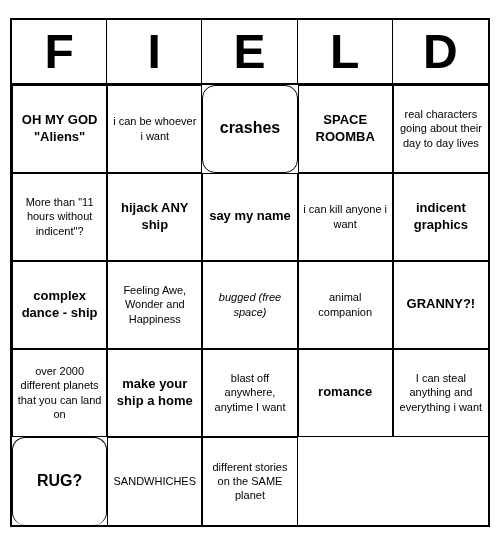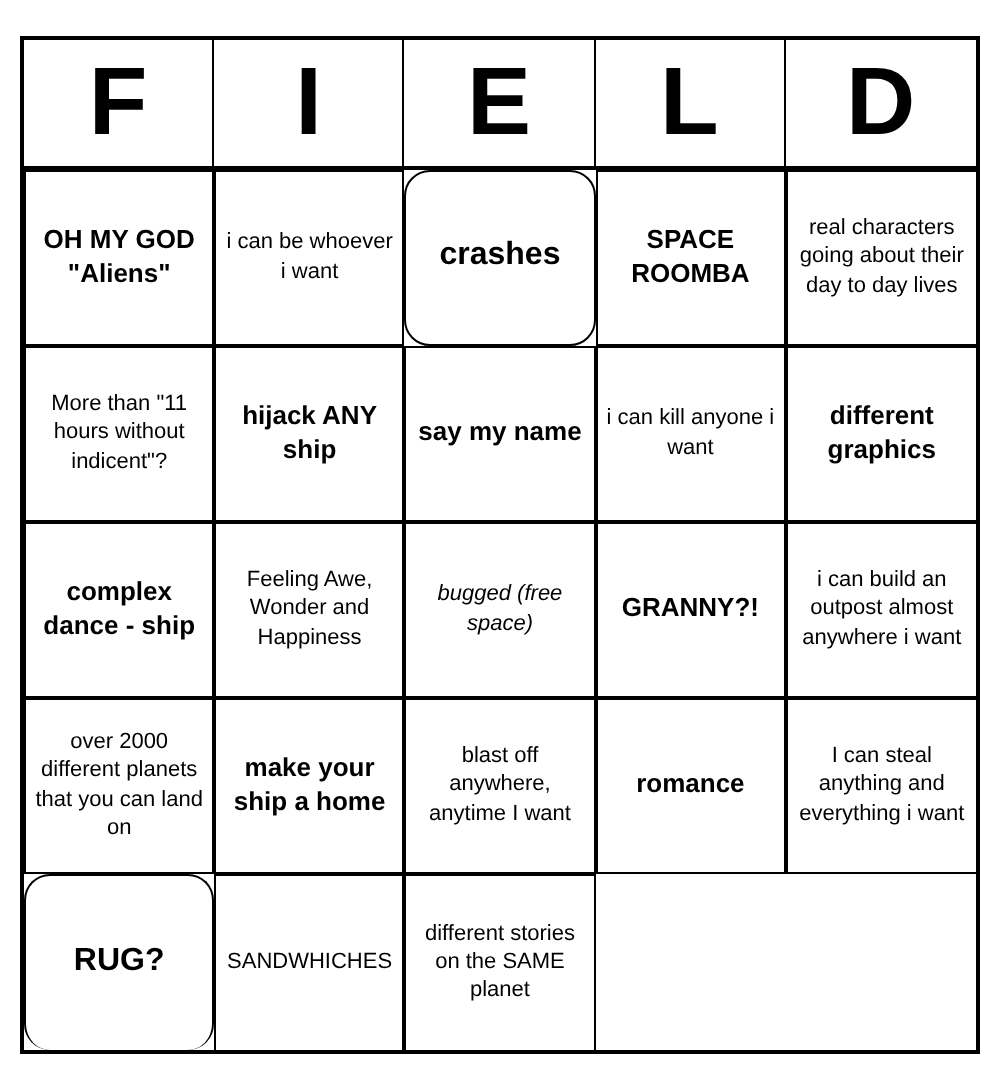"different graphics" span { text: different -> indicent }
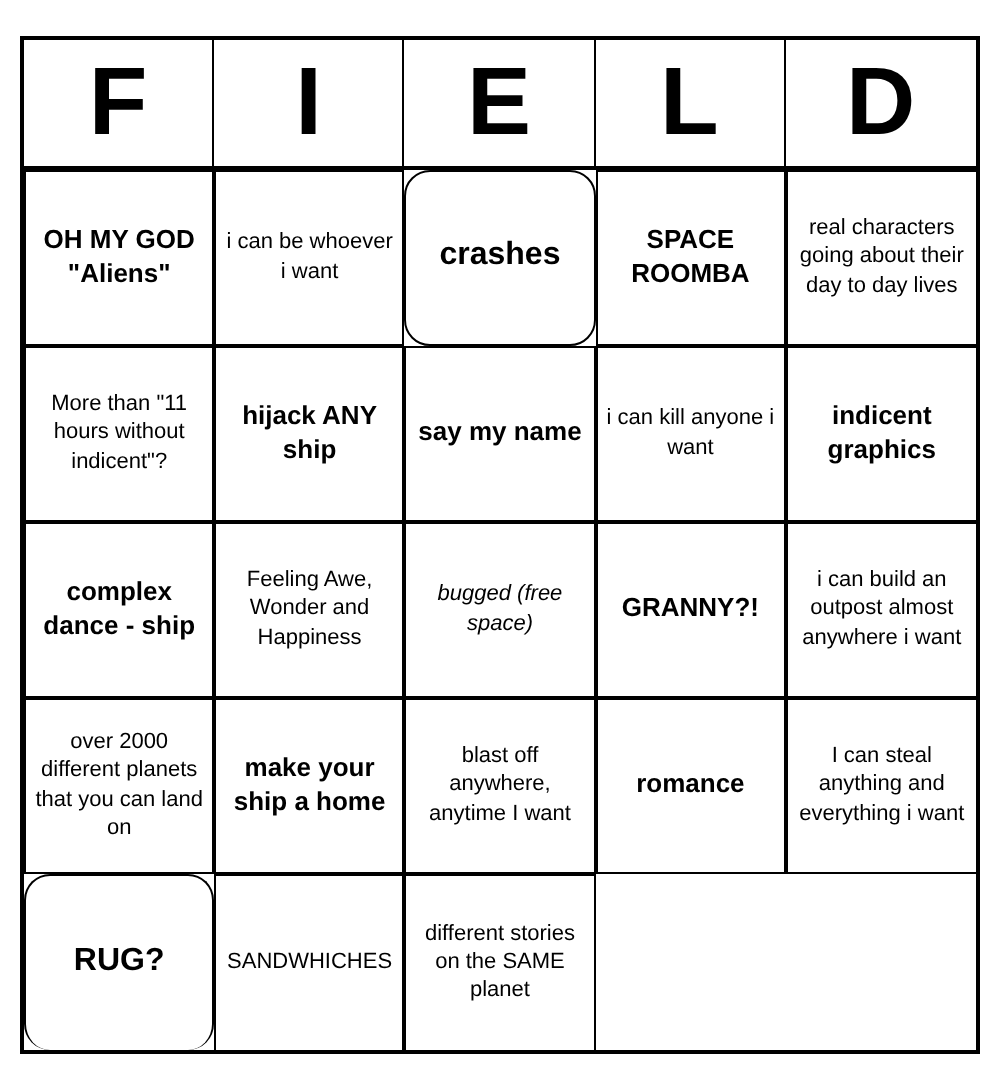"animal companion" div.bingo-cell { html: none -> <div> <span>animal companion</span> </div> }
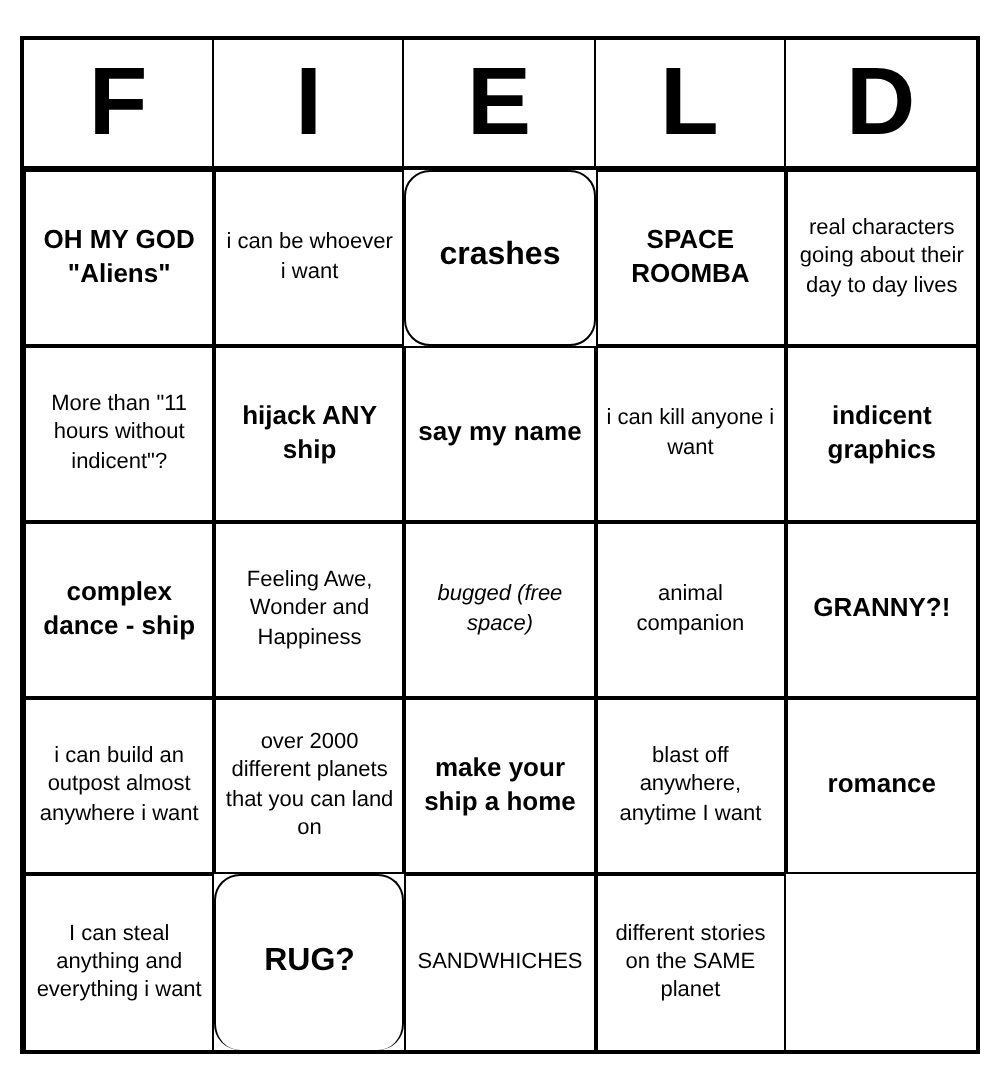"i can build an outpost" div.bingo-cell { html: <div> <span>i can build an outpost almost anywhere i want</span> </div> -> none }
